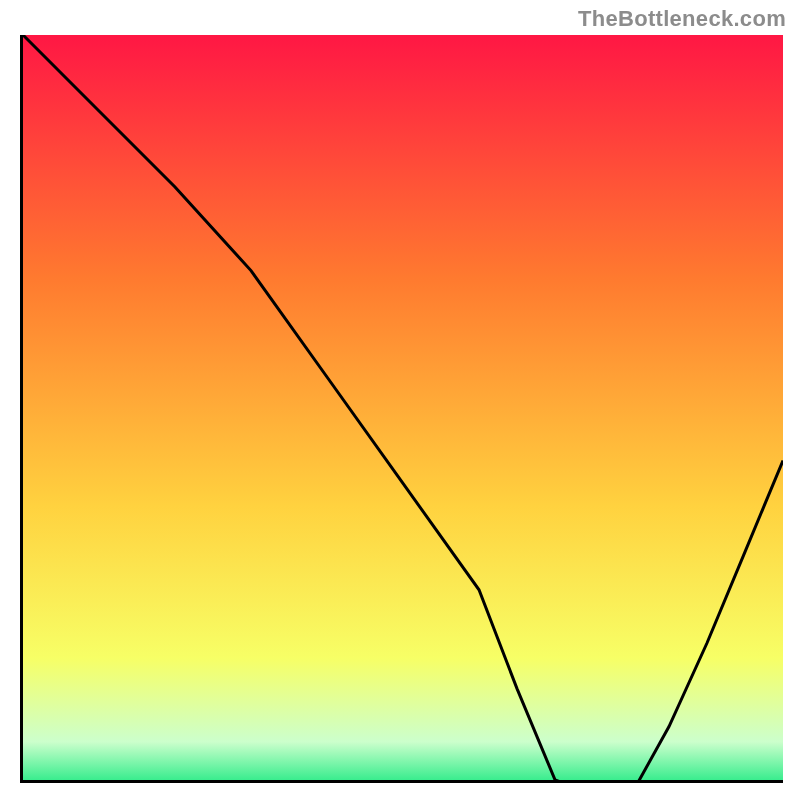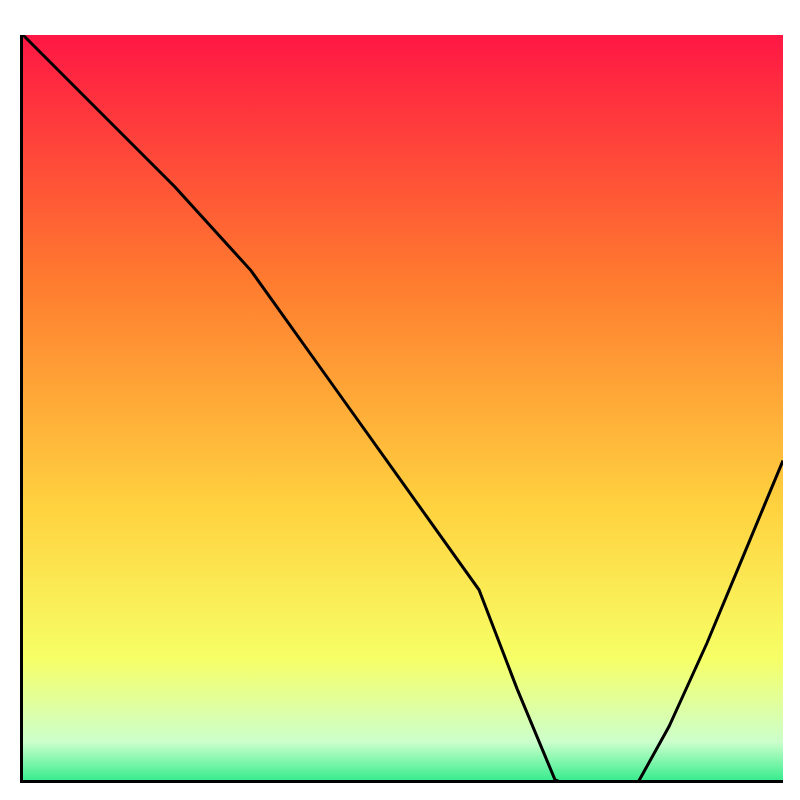"TheBottleneck.com" div.watermark { html: none -> <div>TheBottleneck.com</div> }
